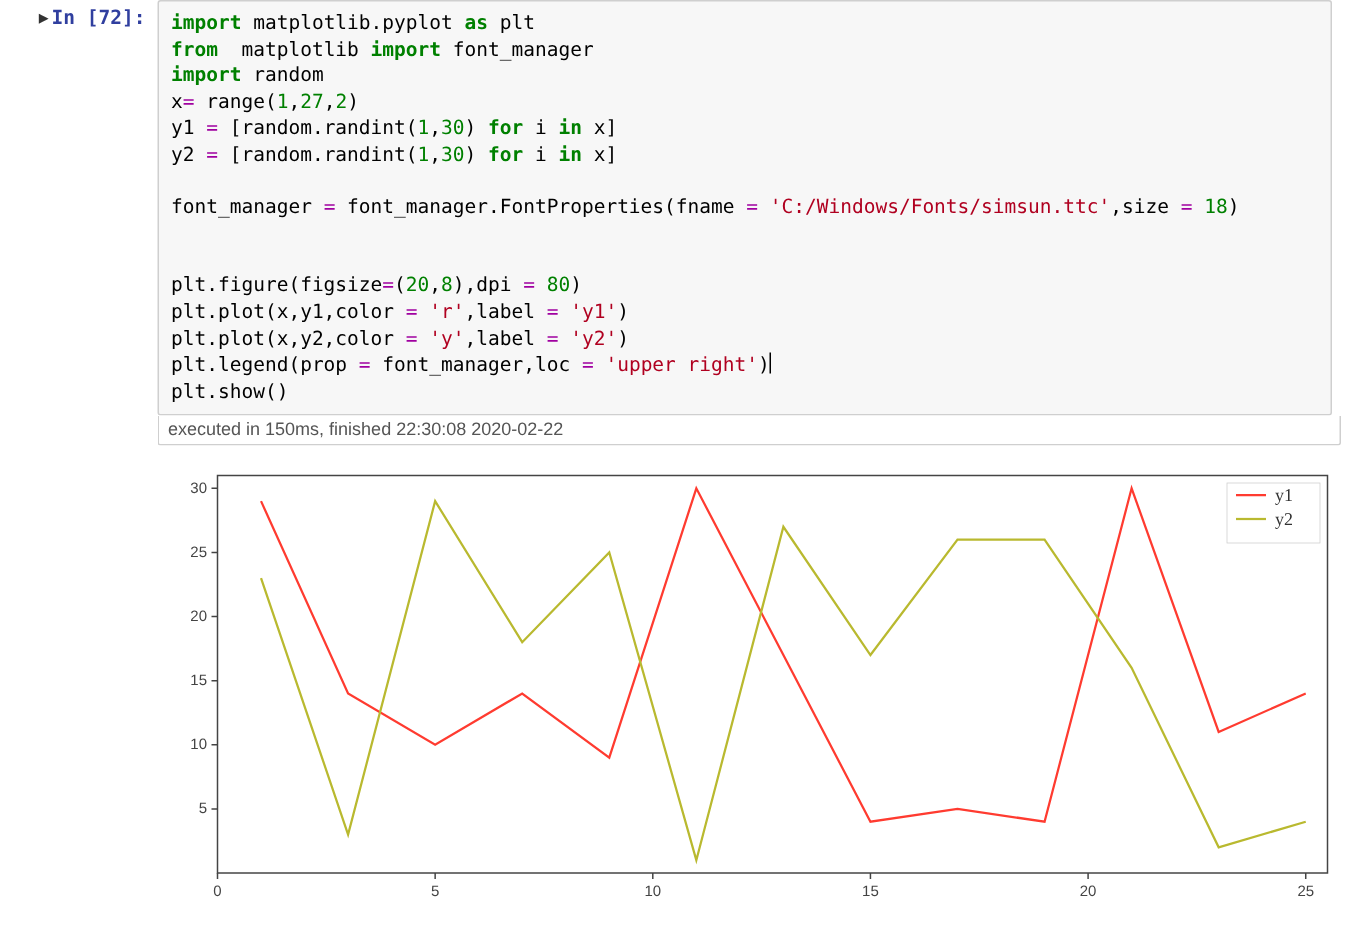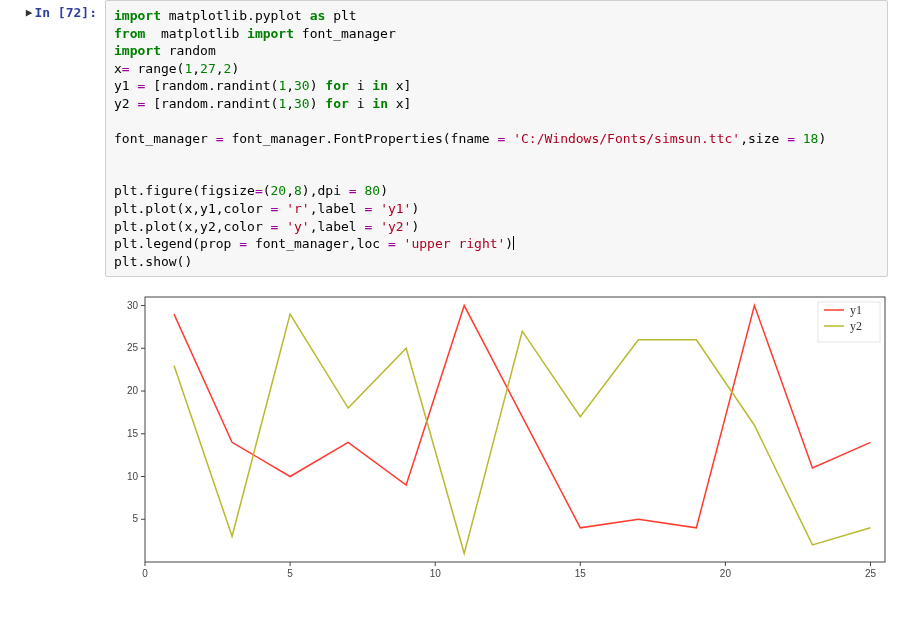"executed in 150ms, finished 22:30:08" div.exec-info { html: none -> <div>executed in 150ms, finished 22:30:08 2020-02-22</div> }
